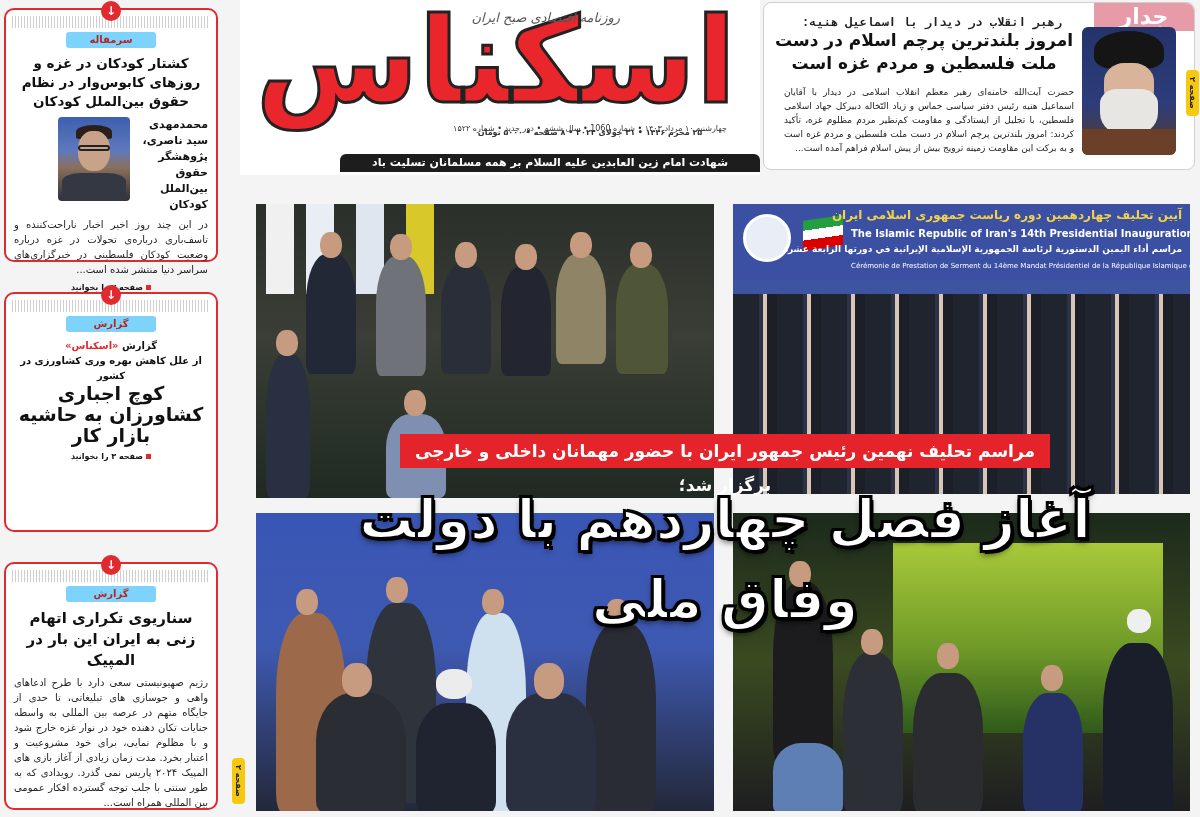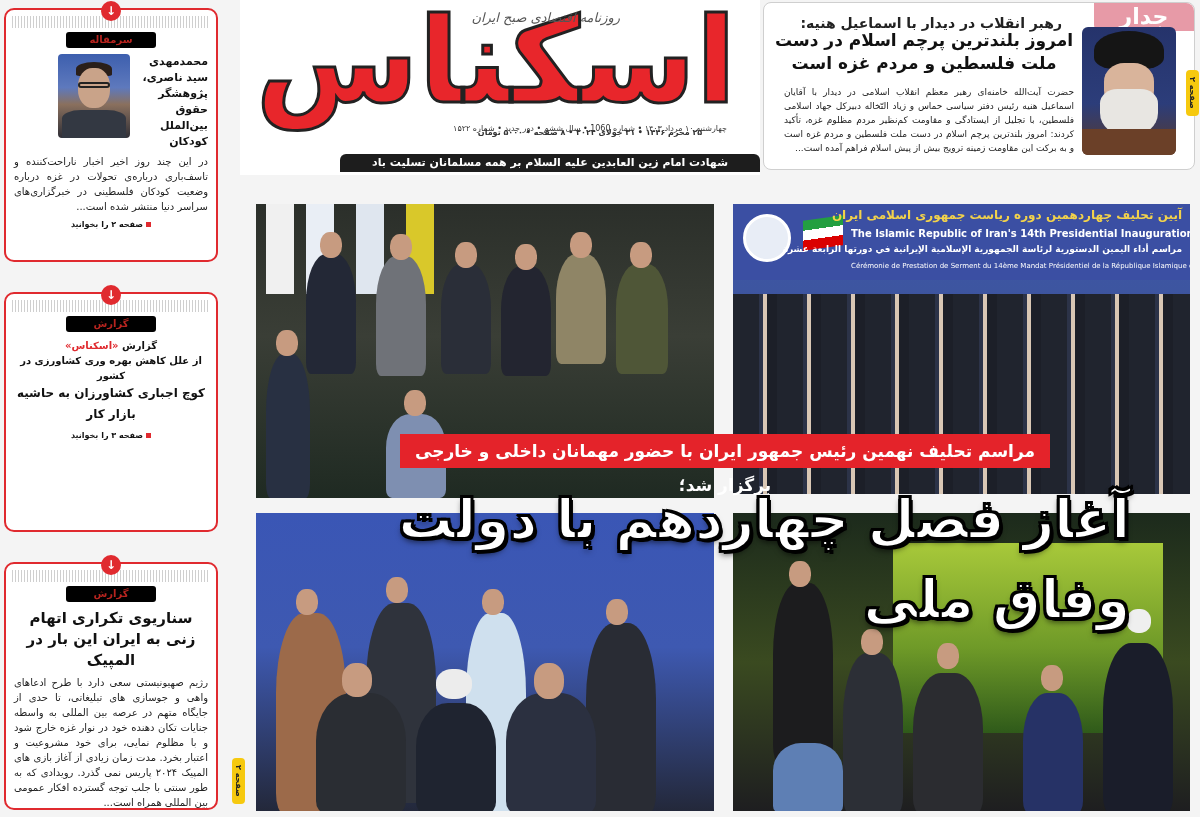"رهبر انقلاب در دیدار با" .lead-kicker { font-family: none -> Liberation Mono, monospace; font-size: 14px -> 12px }
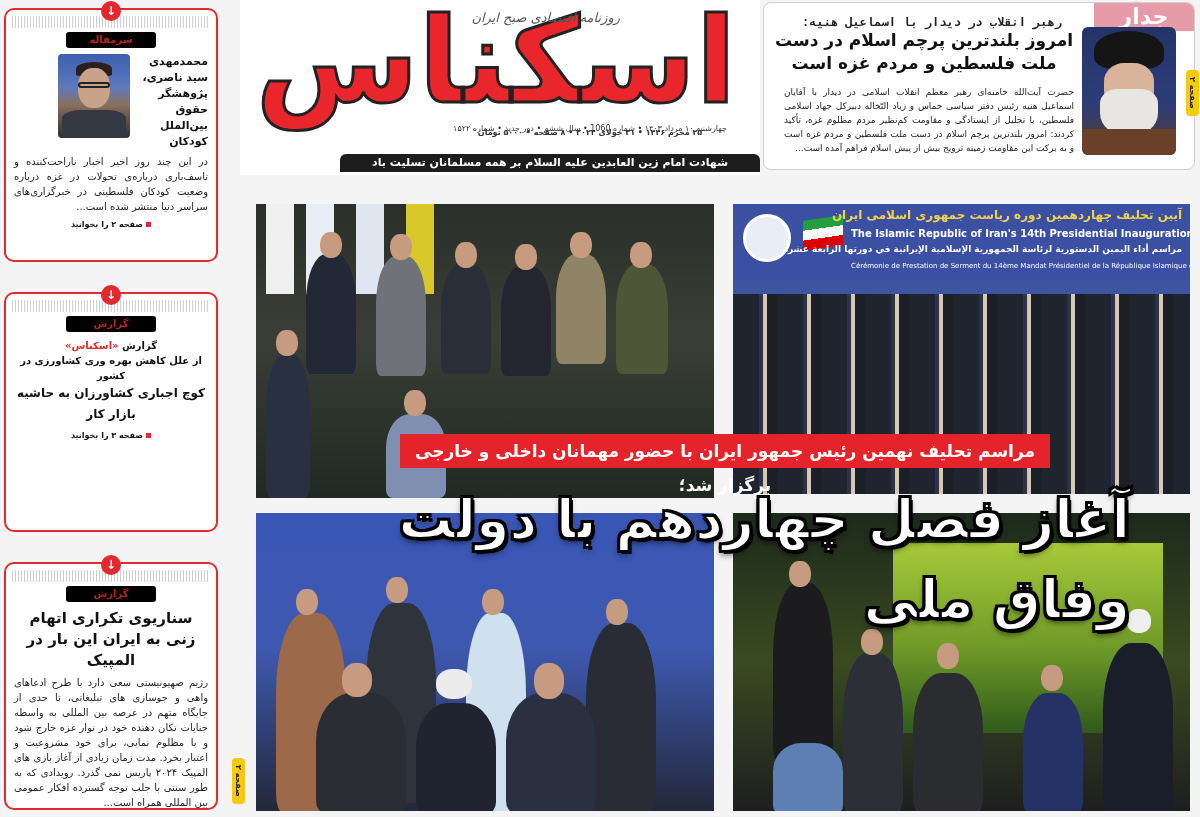"سرمقاله" .box-tag { background: #000000 -> #7dd3fc }
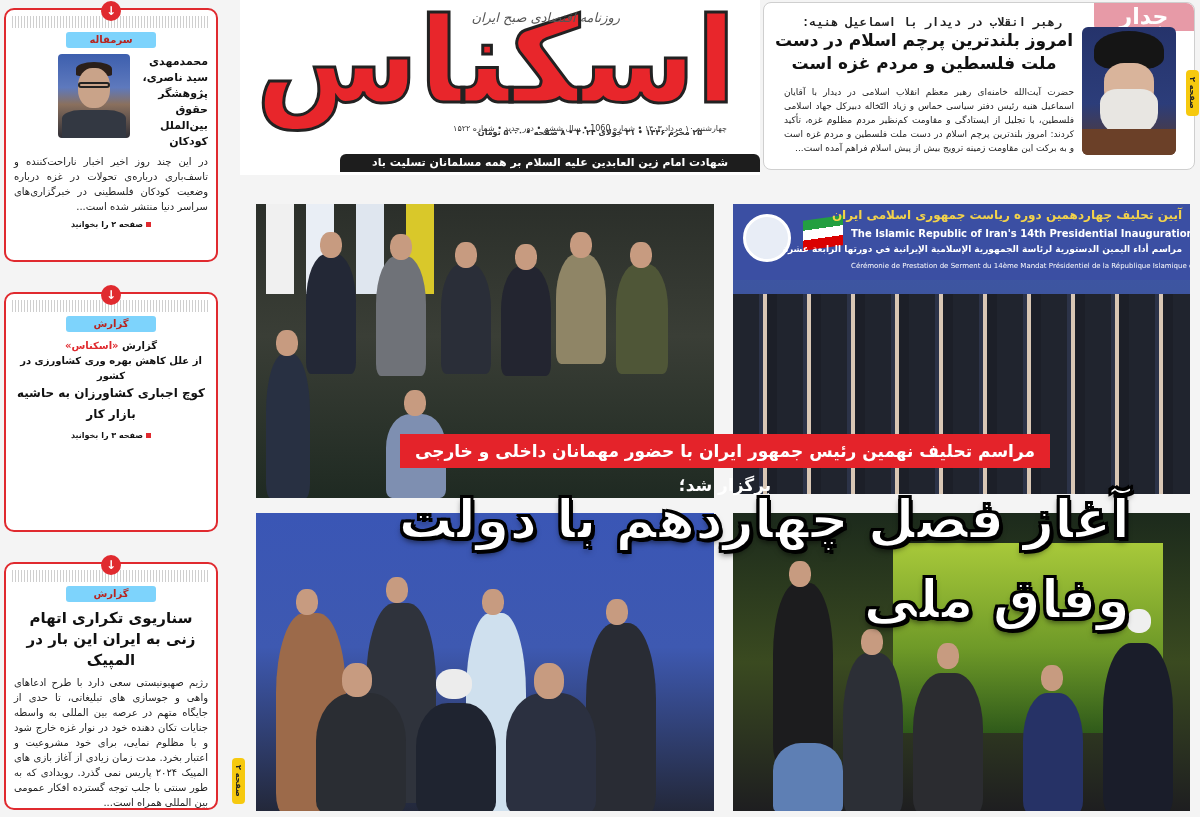"کشتار کودکان در غزه و" div.box-title { html: none -> <div>کشتار کودکان در غزه و روزهای کابوس‌وار در نظام حقوق بین‌الملل کودکان</div> }
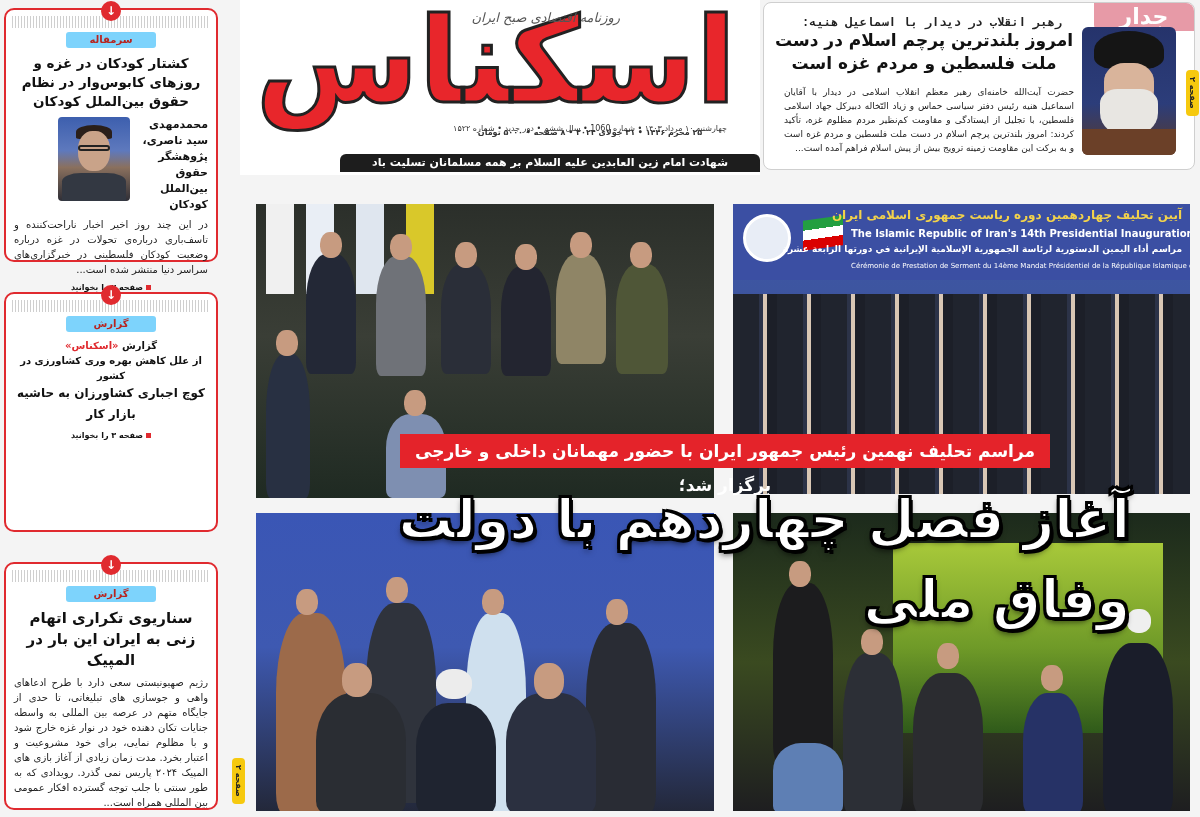"کوچ اجباری کشاورزان به حاشیه" div.box-title { font-size: 12px -> 19px }
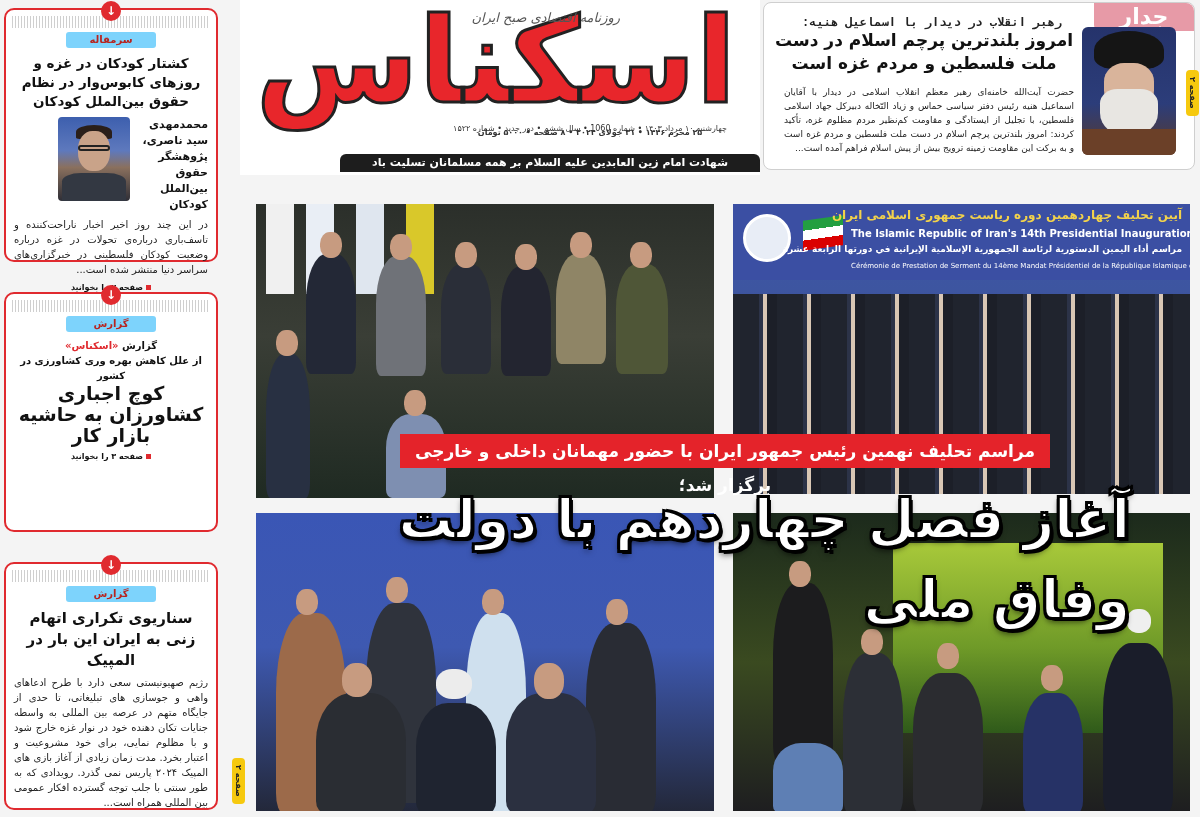"آغاز فصل چهاردهم با دولت" .main-headline { text-align: right -> center }
